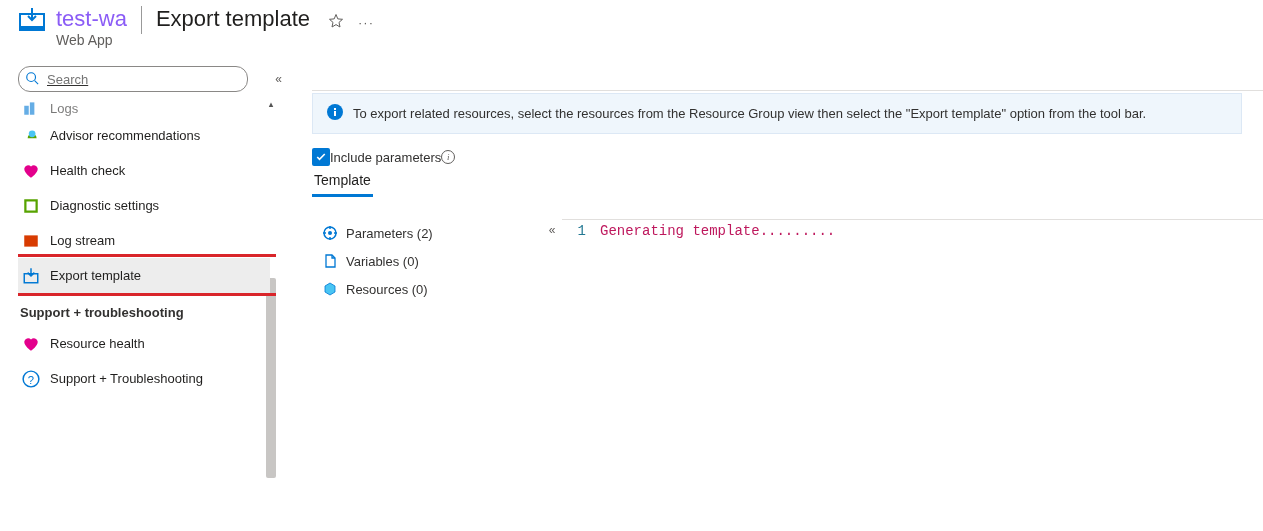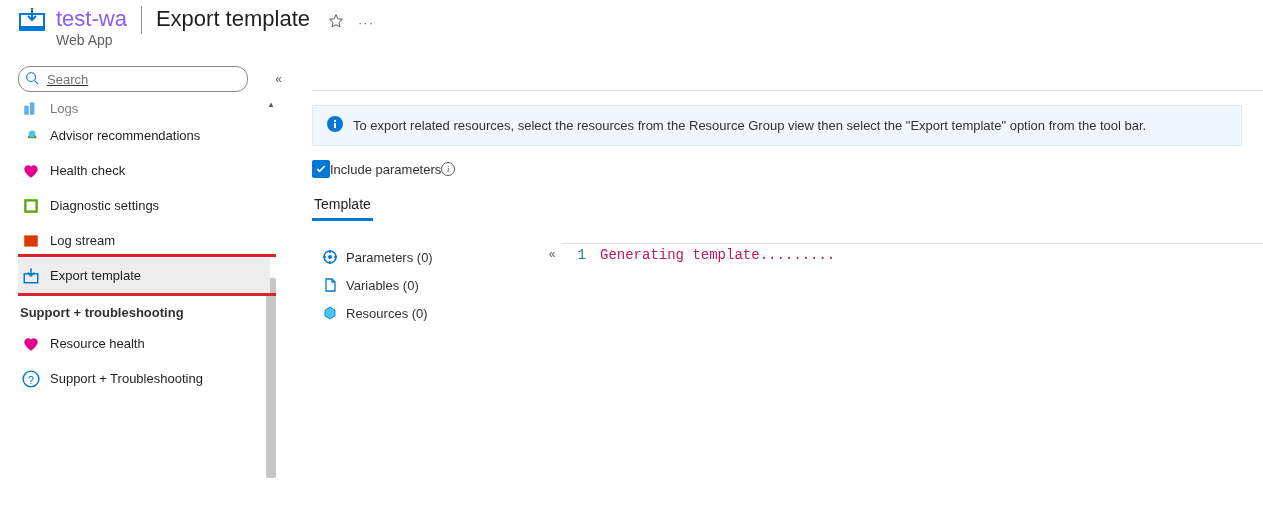"To export related resources, select" .info-banner { margin-top: 14px -> 2px }
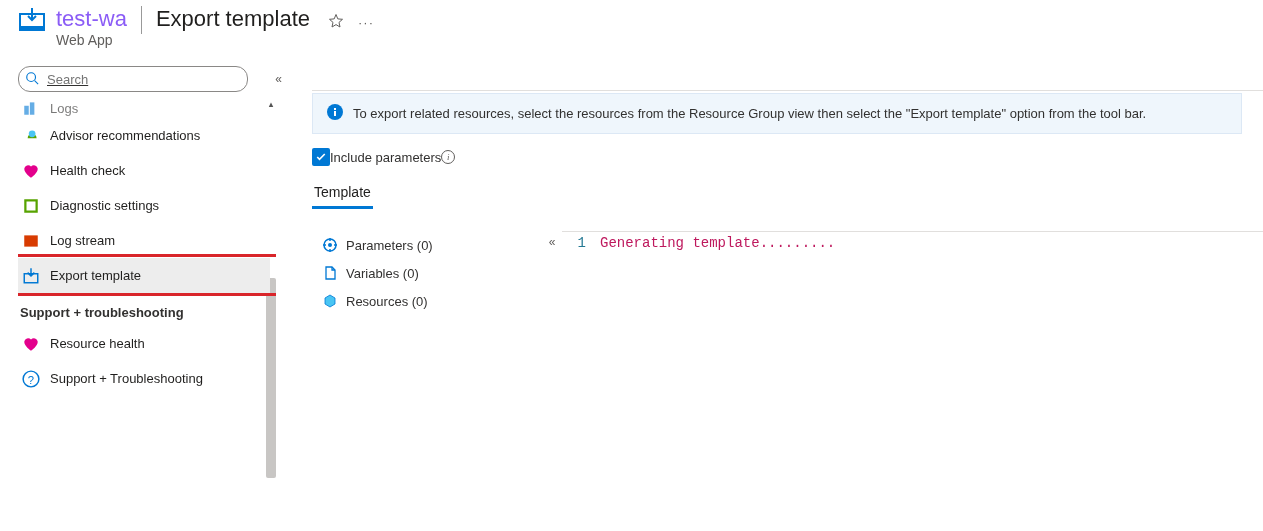"Template" .tabs { margin-top: 18px -> 6px }
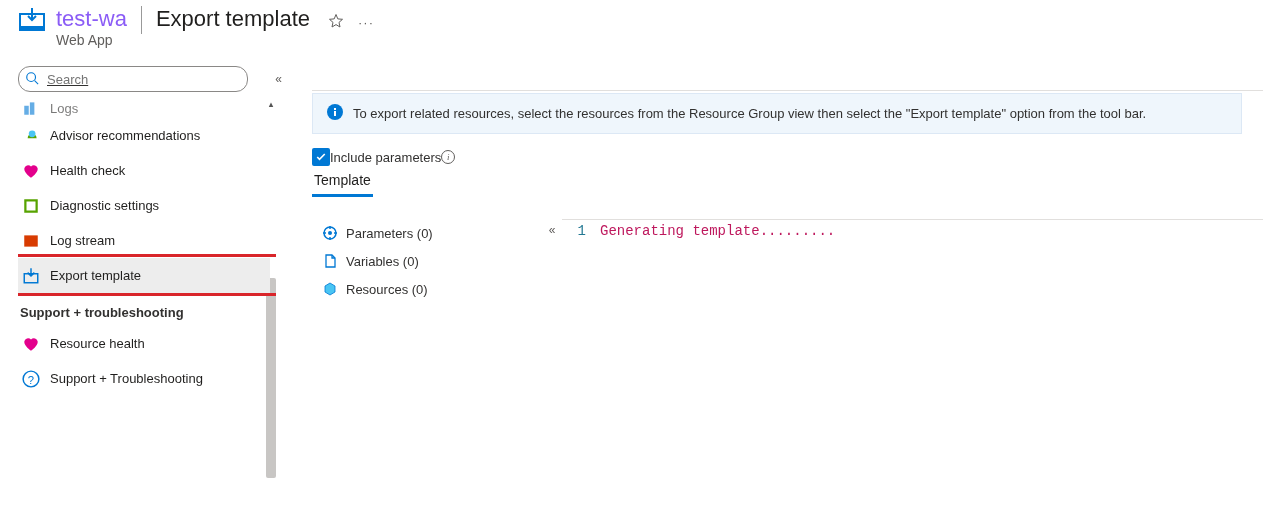"Parameters (0)" span { text: 0 -> 2 }
